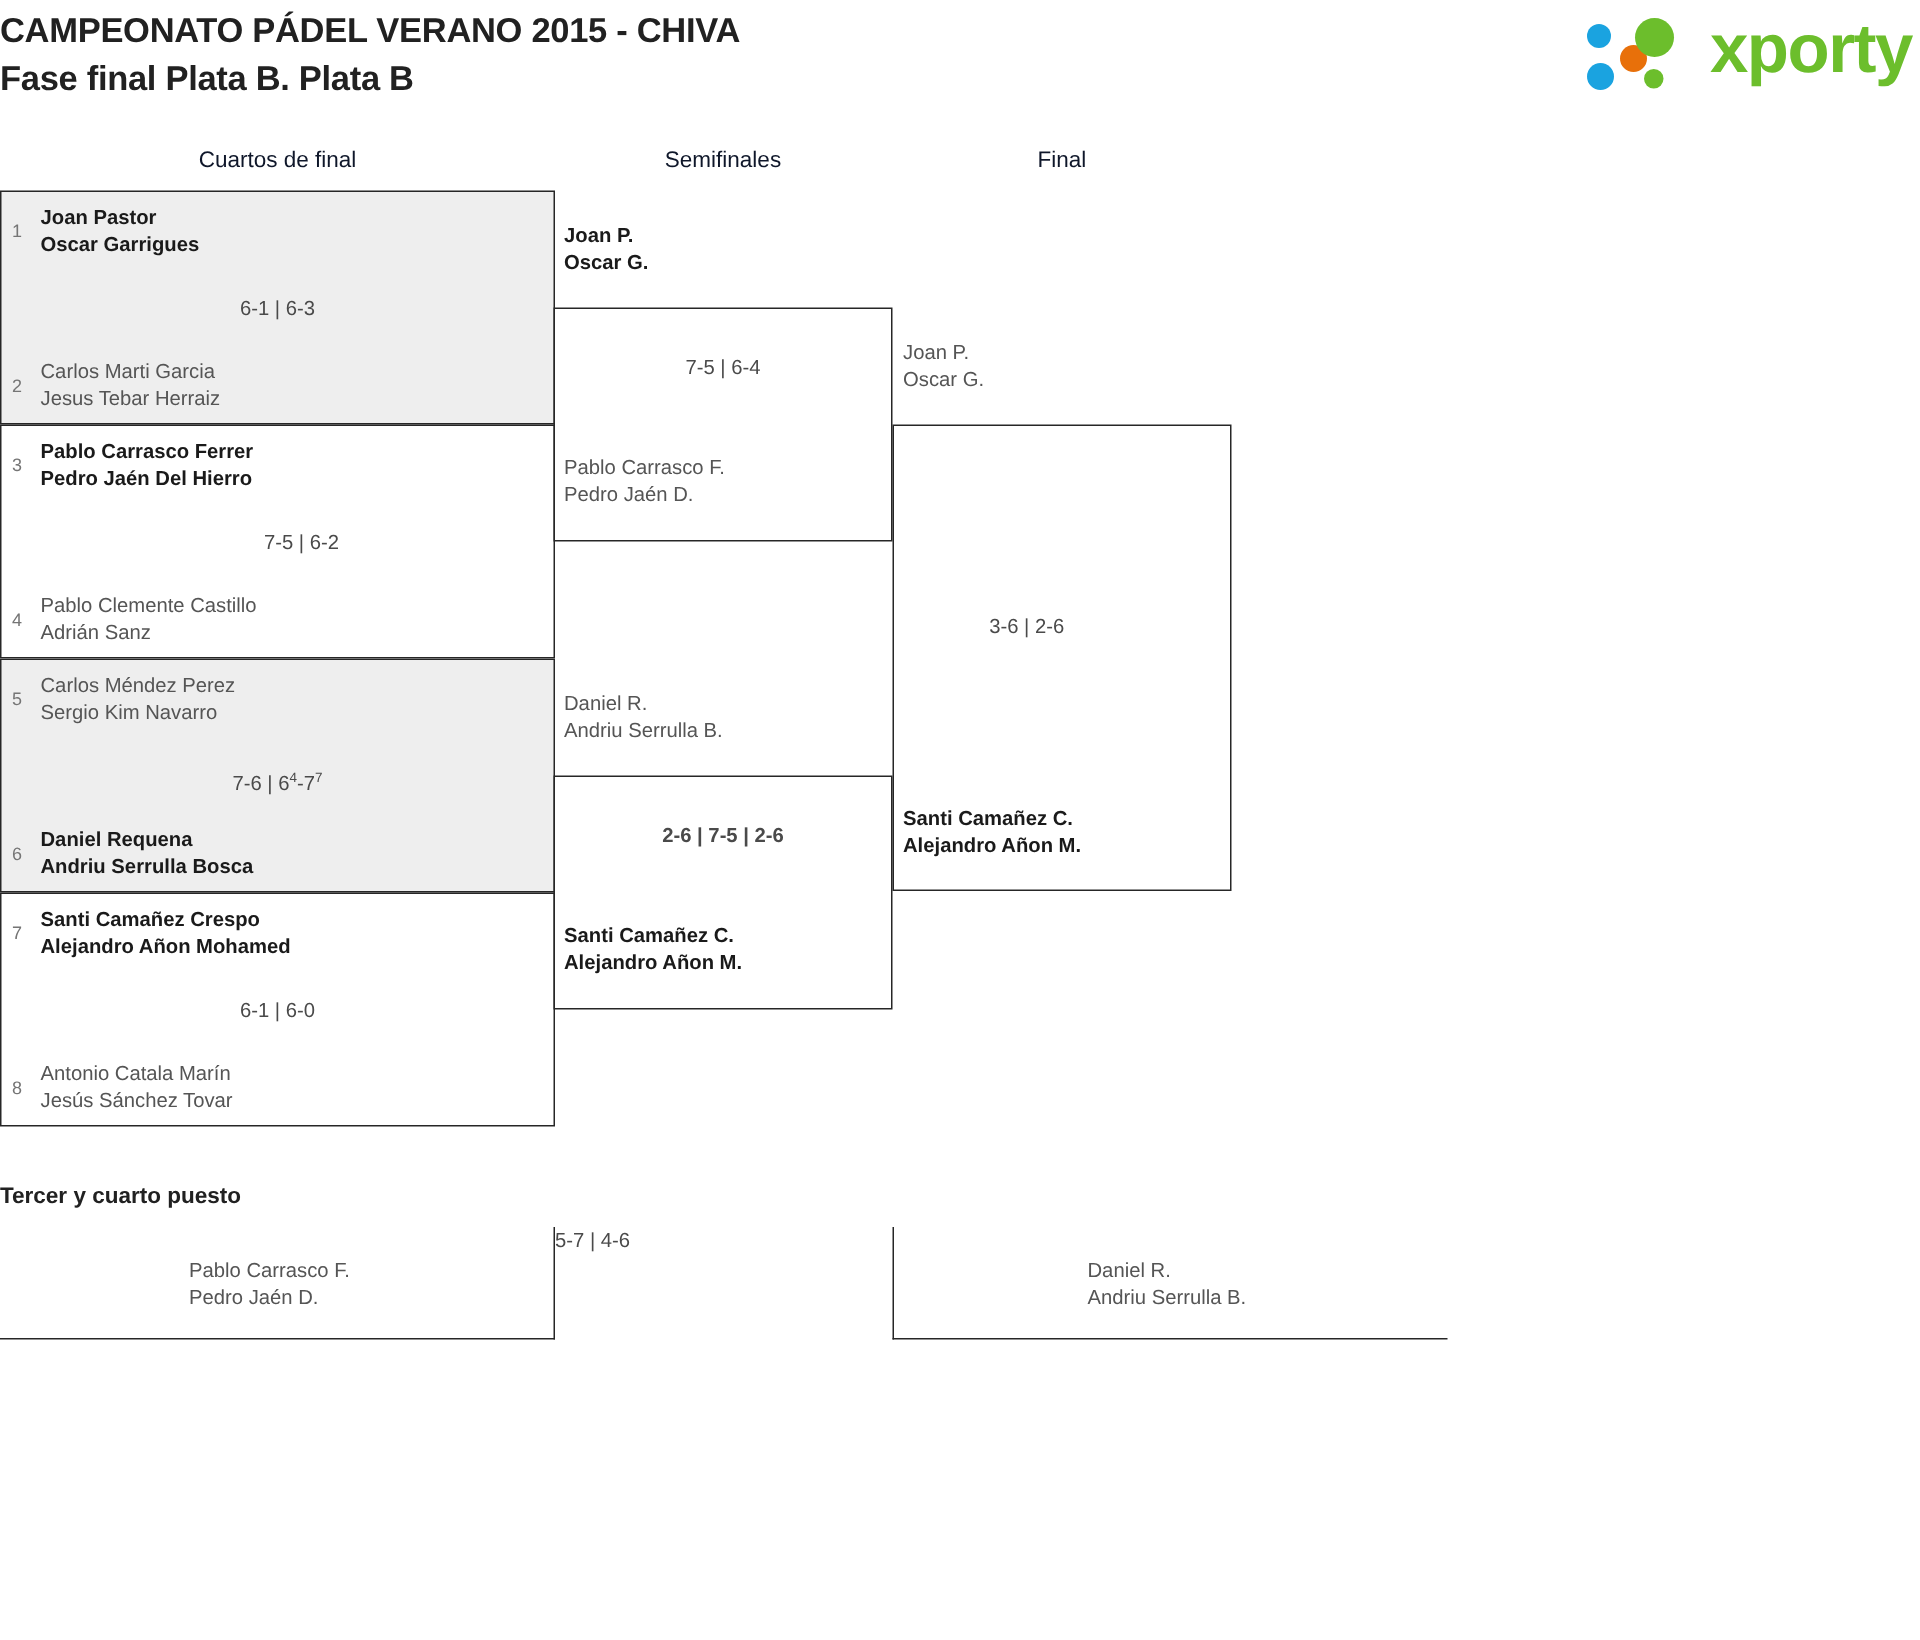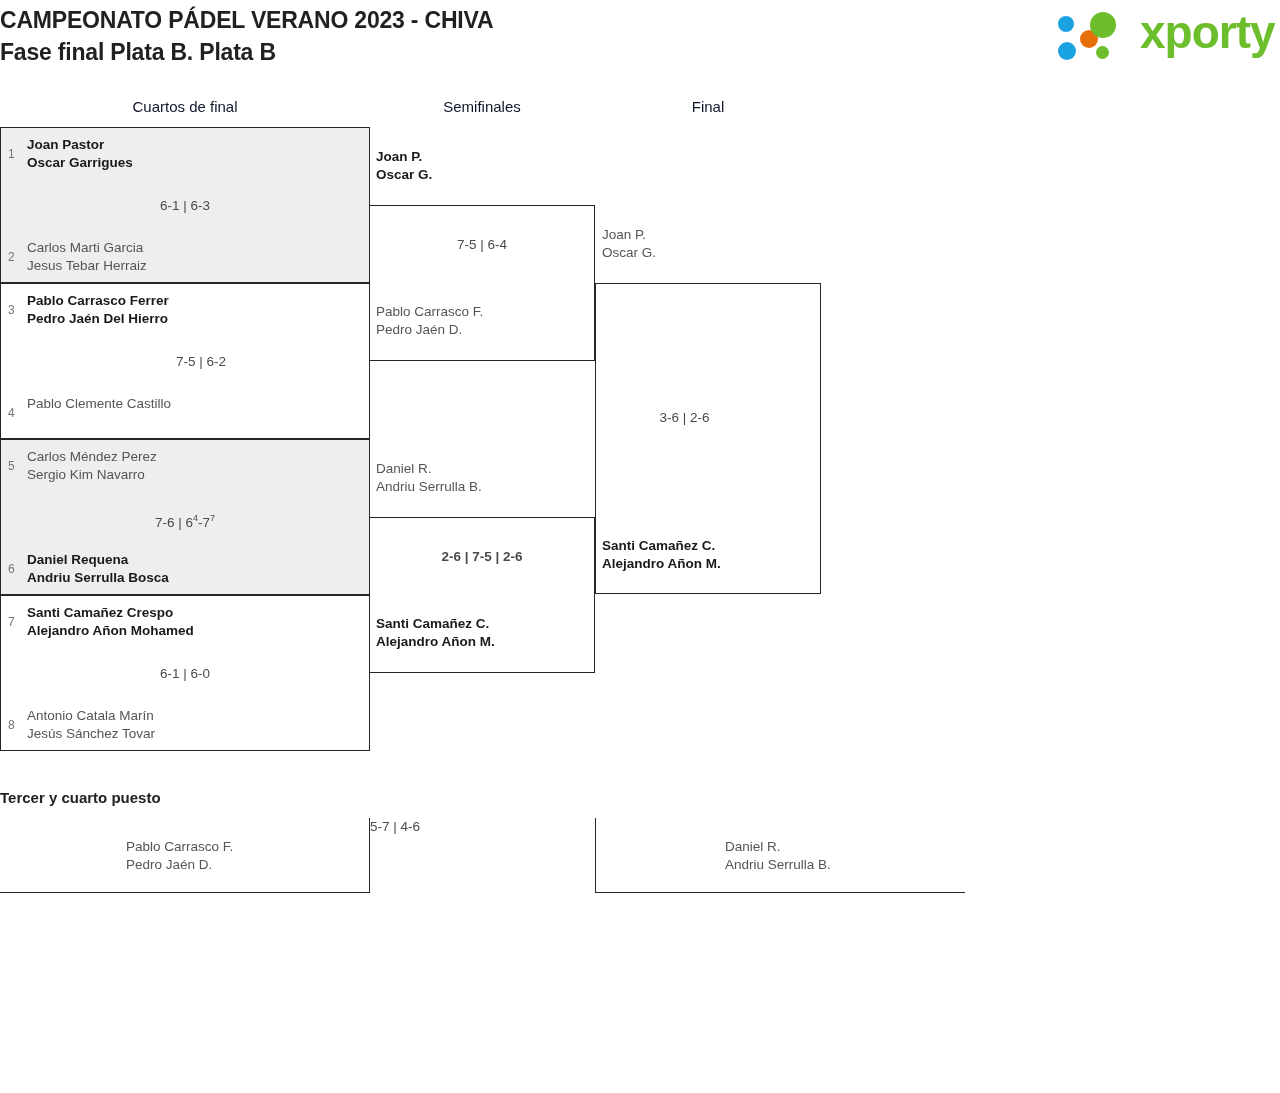"CAMPEONATO PÁDEL VERANO 2023 -" span { text: 2023 -> 2015 }
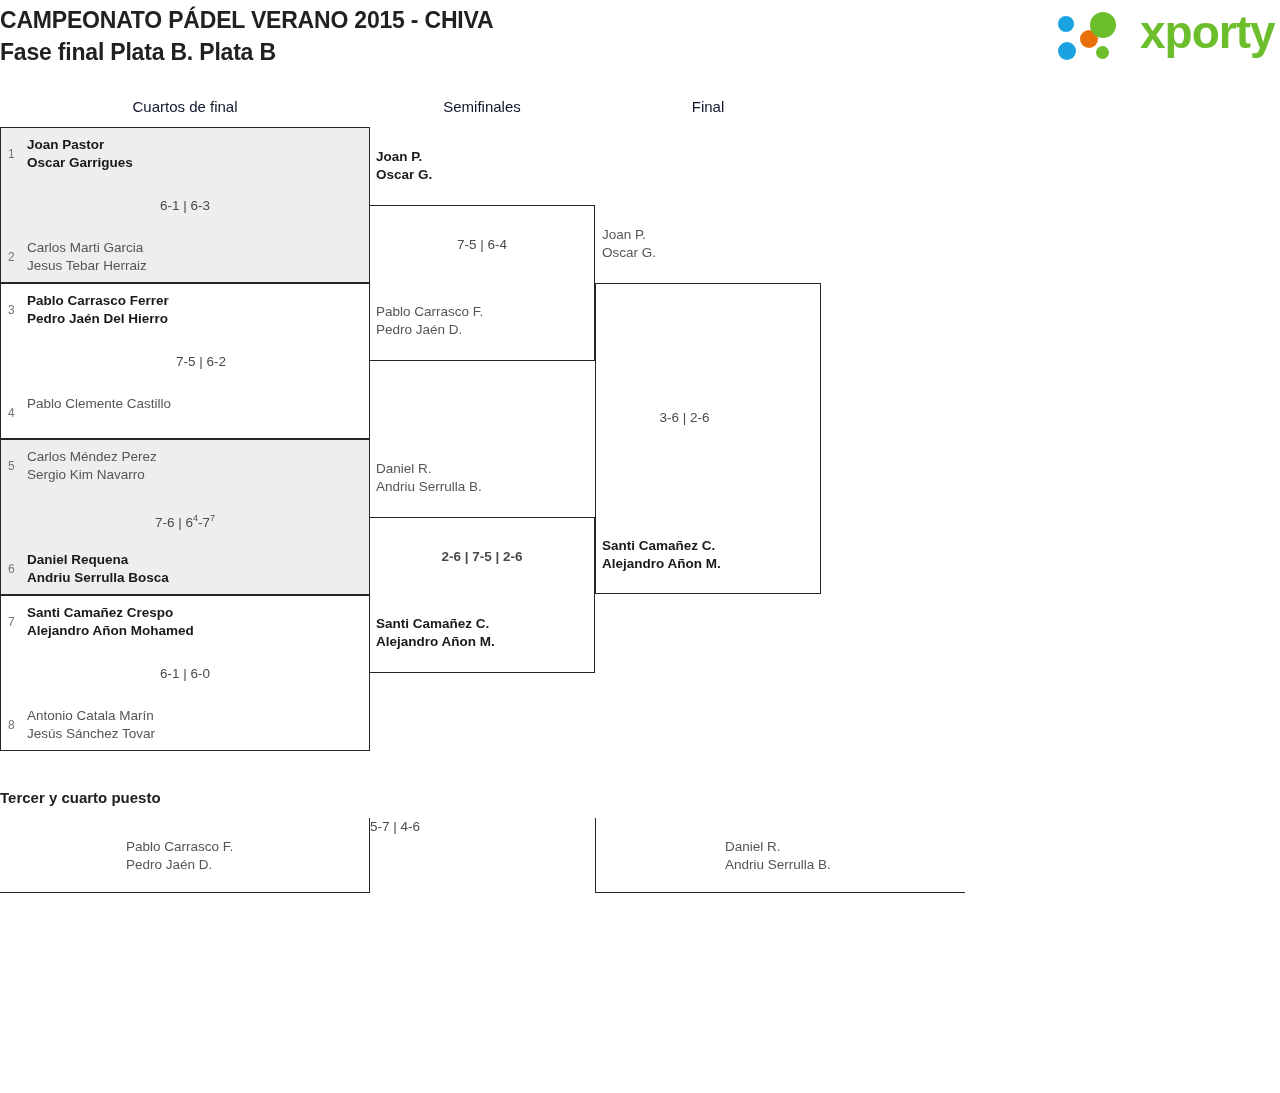"Adrián Sanz" span.nm { html: none -> <span>Adrián Sanz</span> }
